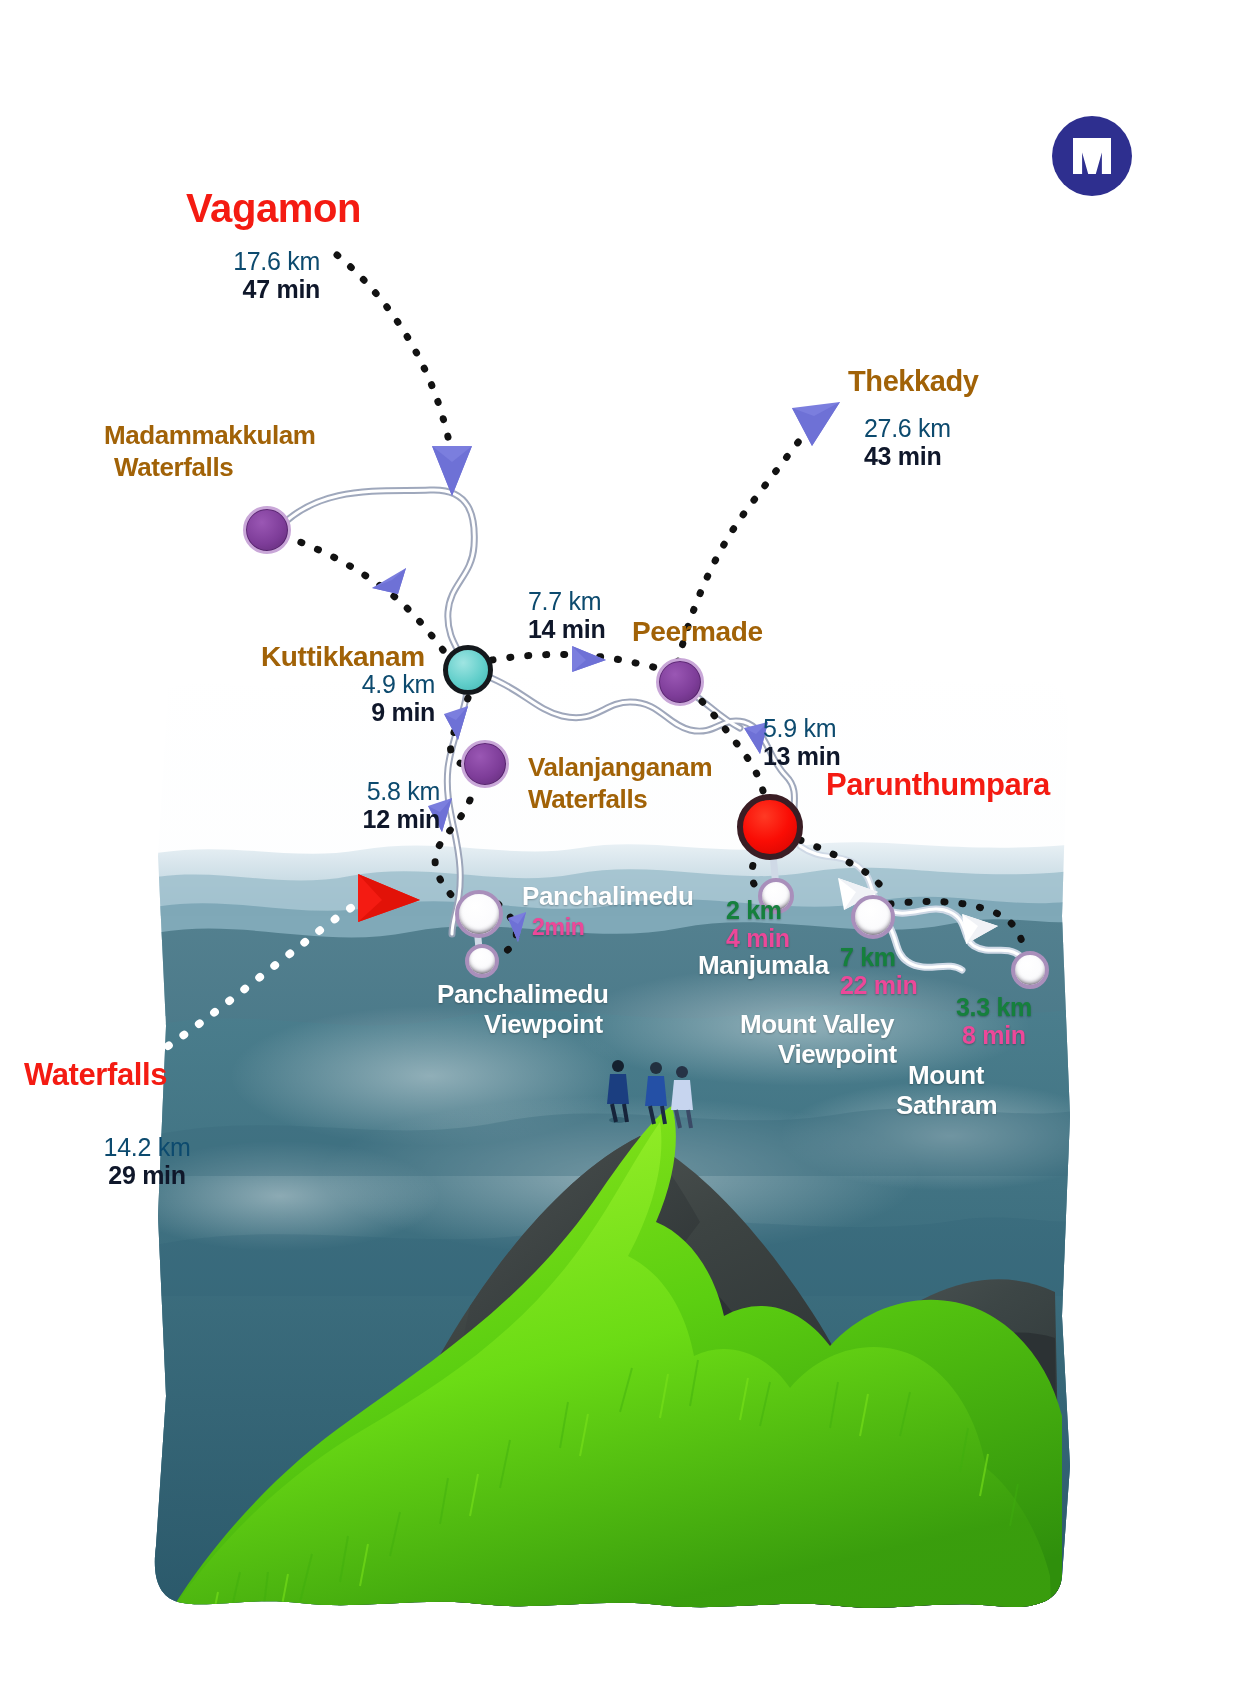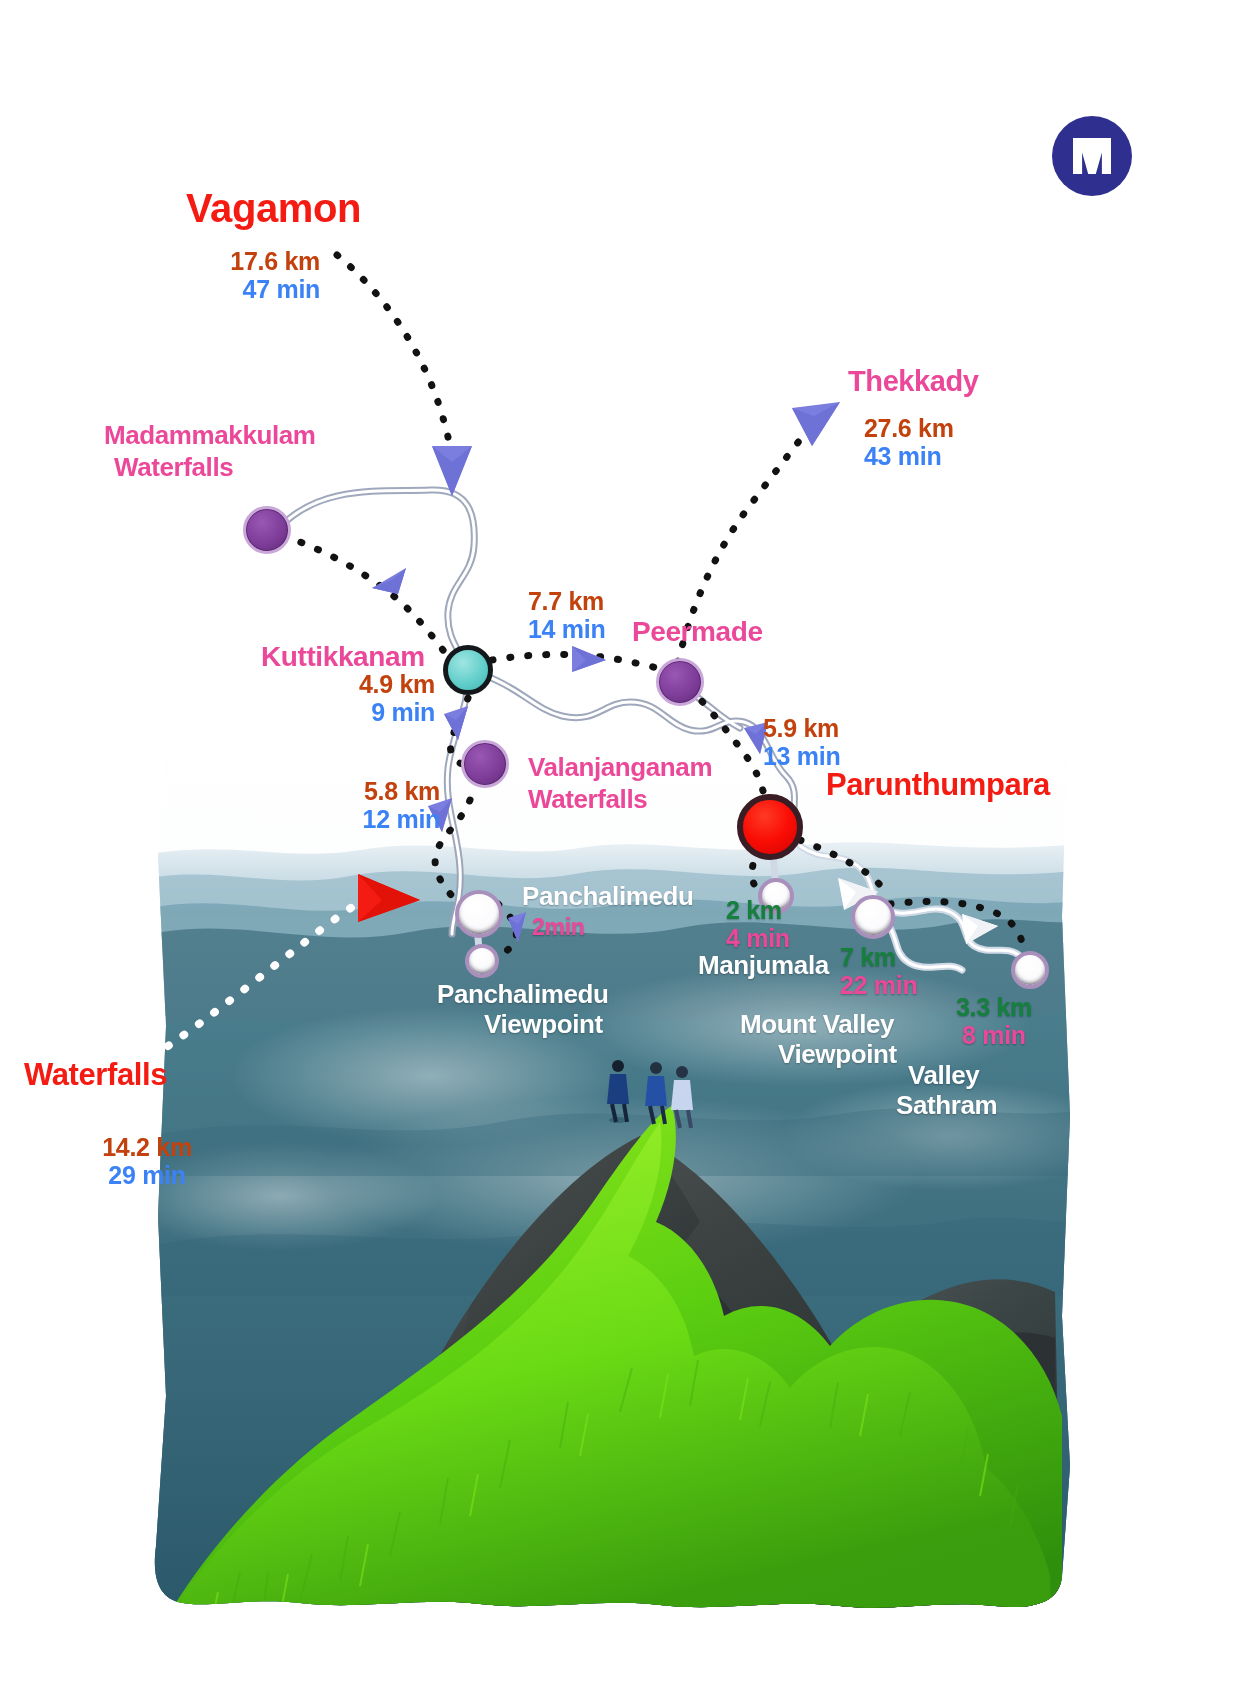"17.6 km" .t-km { color: #c2410c -> #0c4a6e; font-weight: bold -> normal }
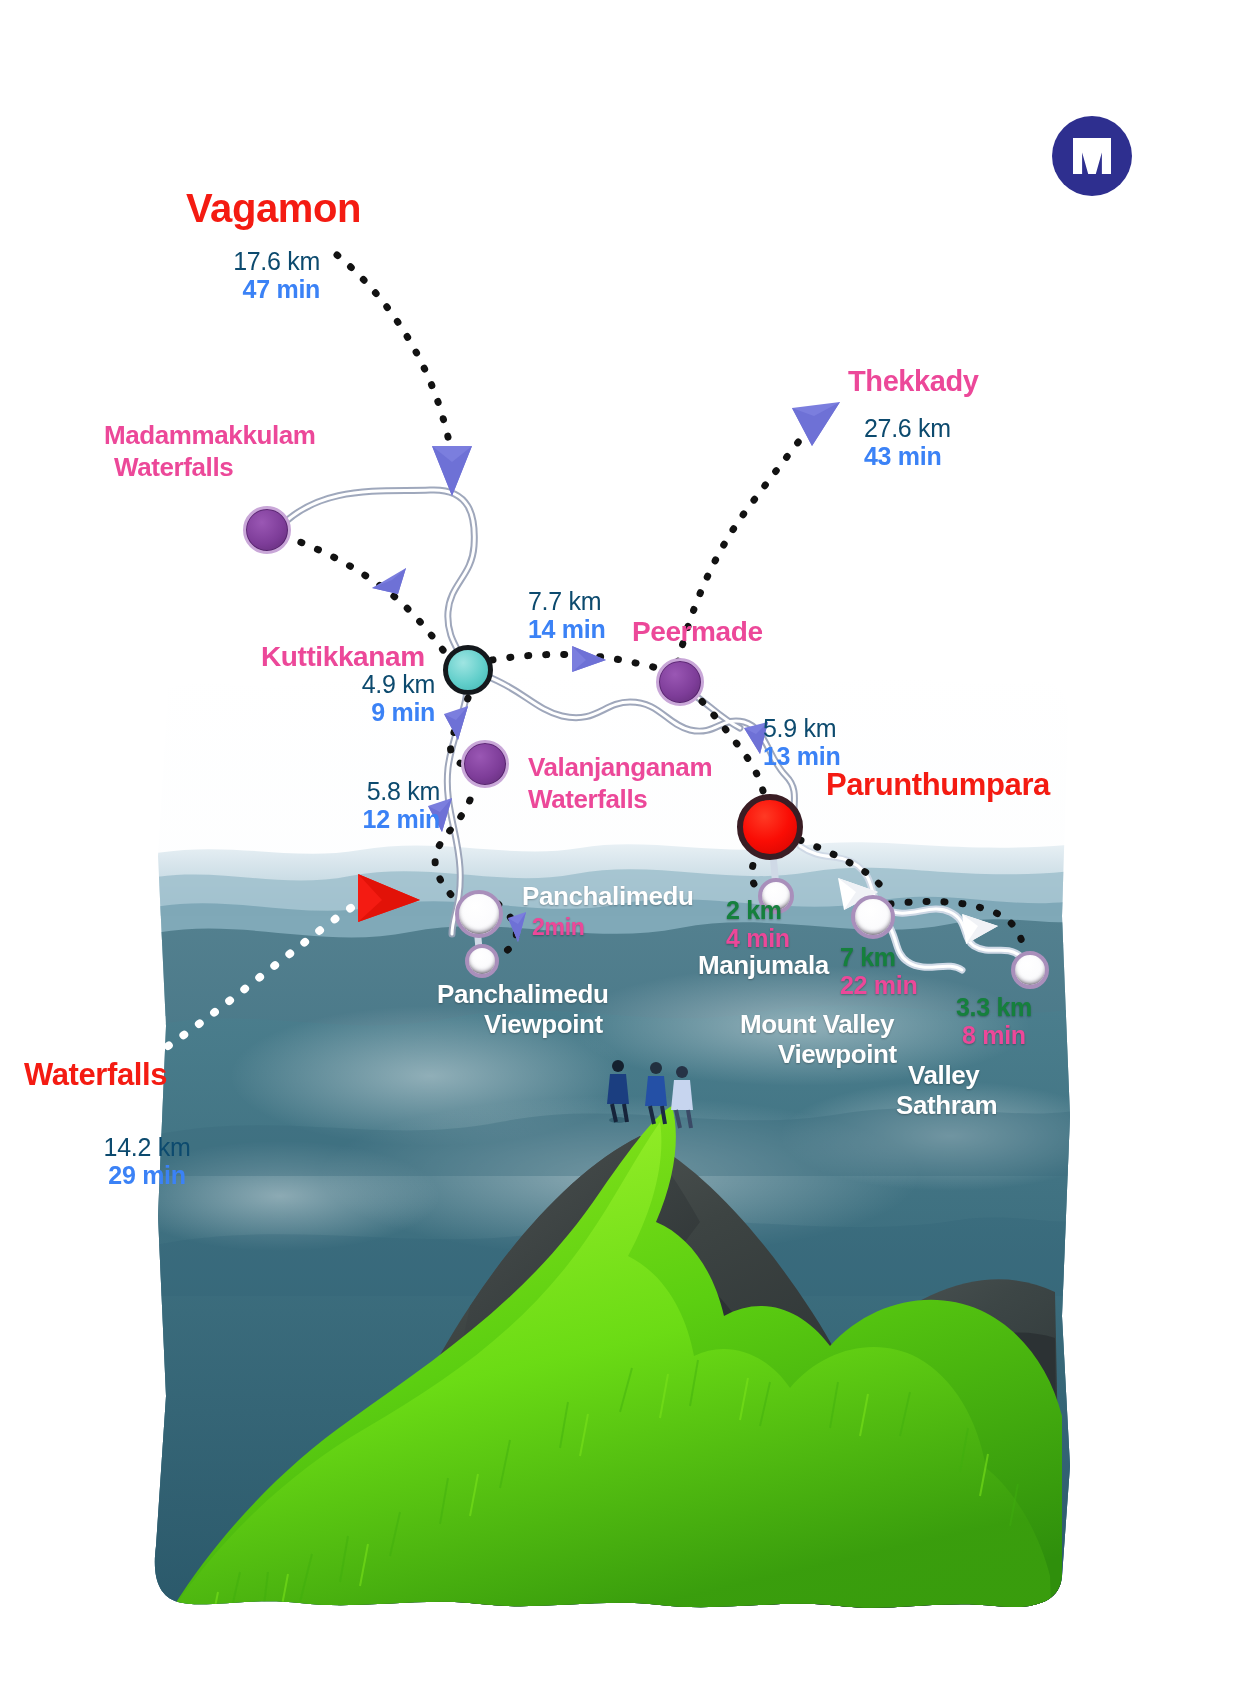"47 min" .t-min { color: #3b82f6 -> #0f172a }
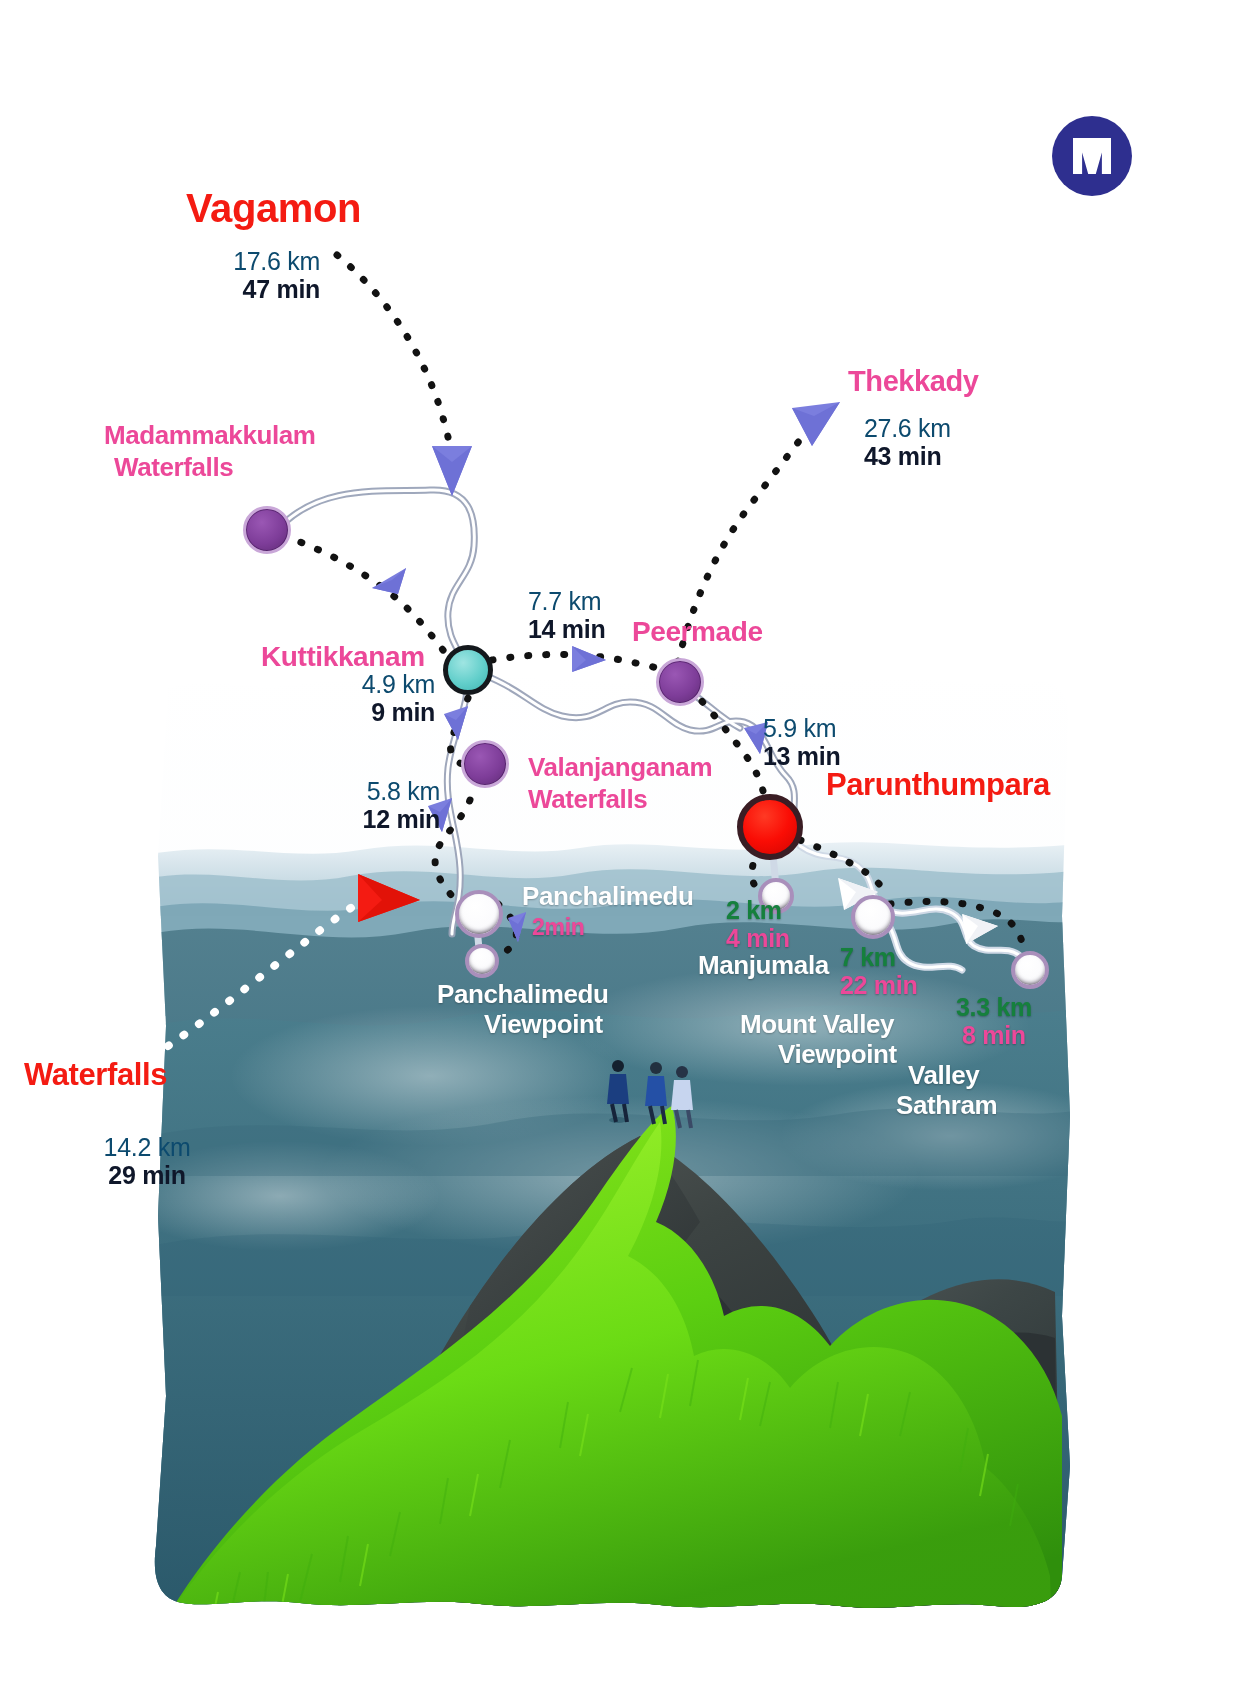"Thekkady" .t-navy { color: #ec4899 -> #a16207 }
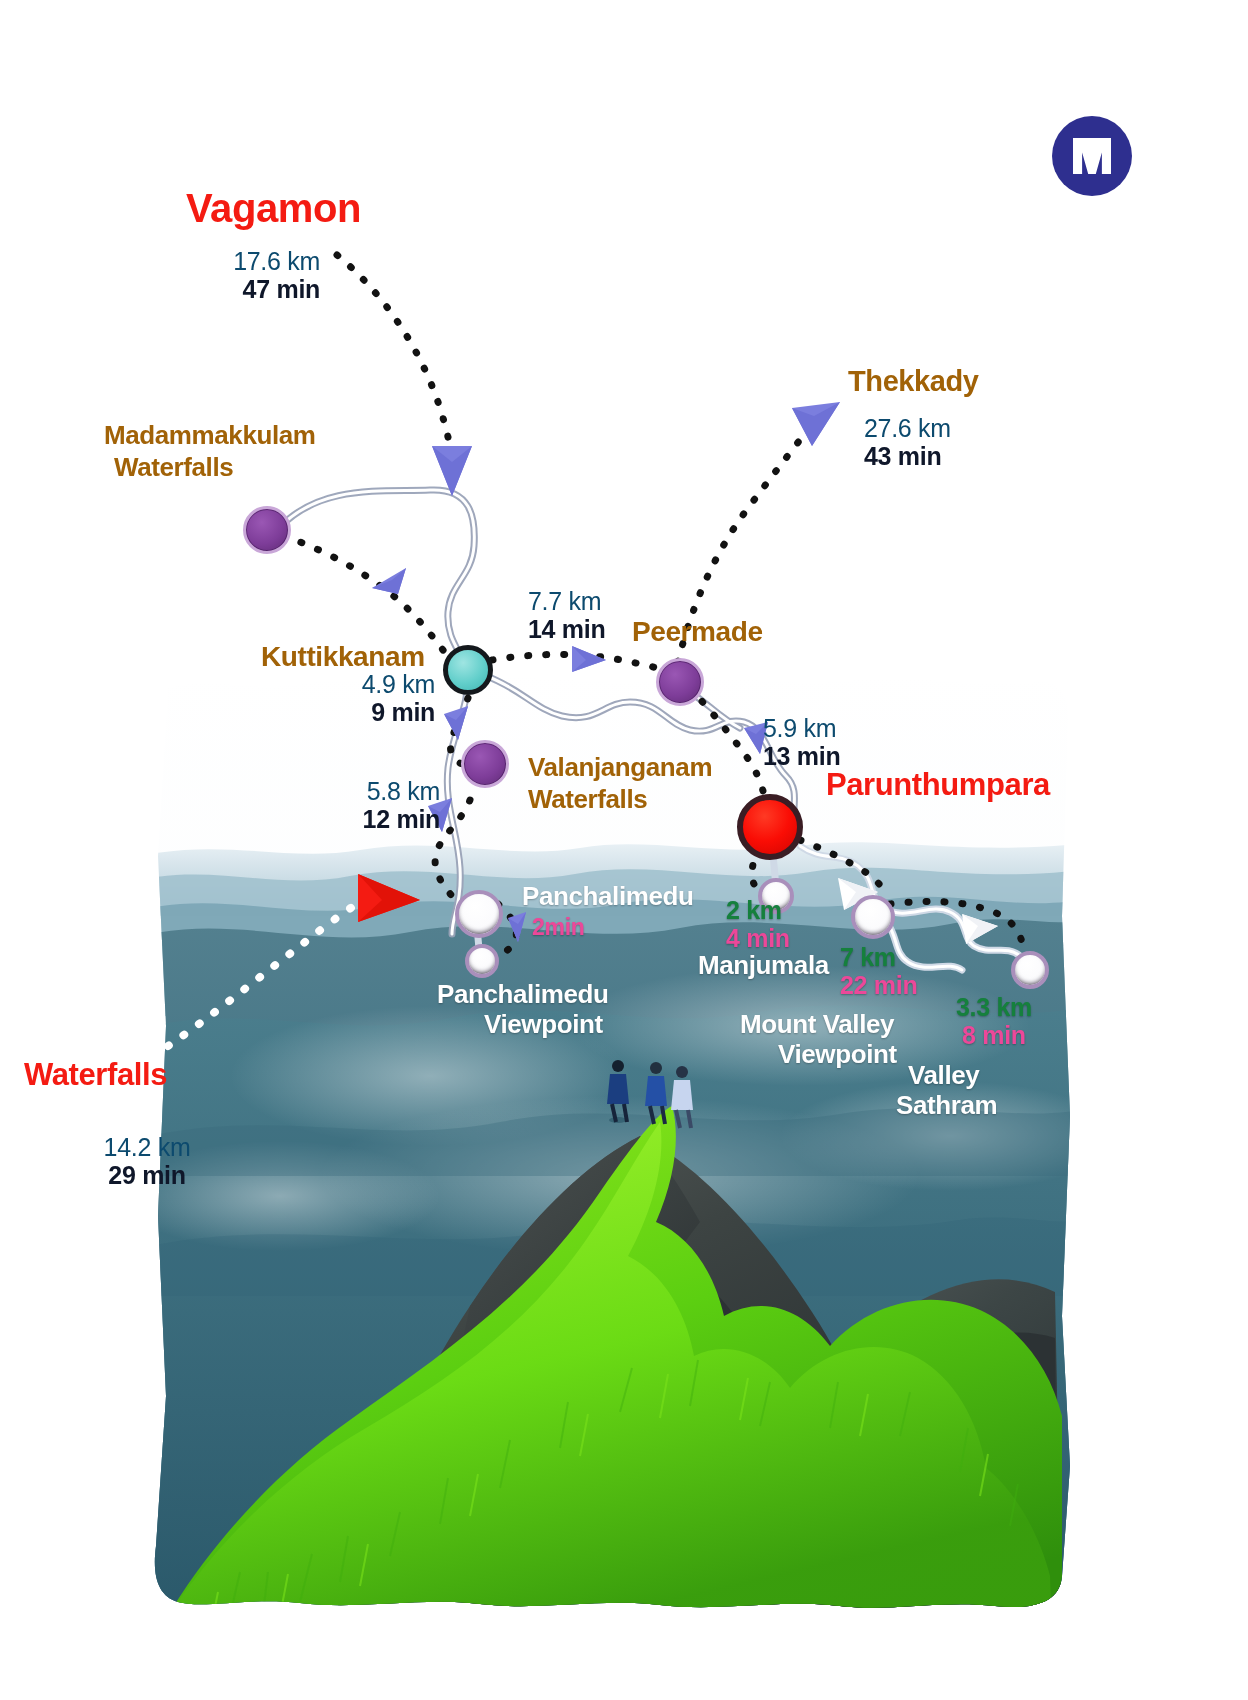"Valley" div.lbl { text: Valley -> Mount }
